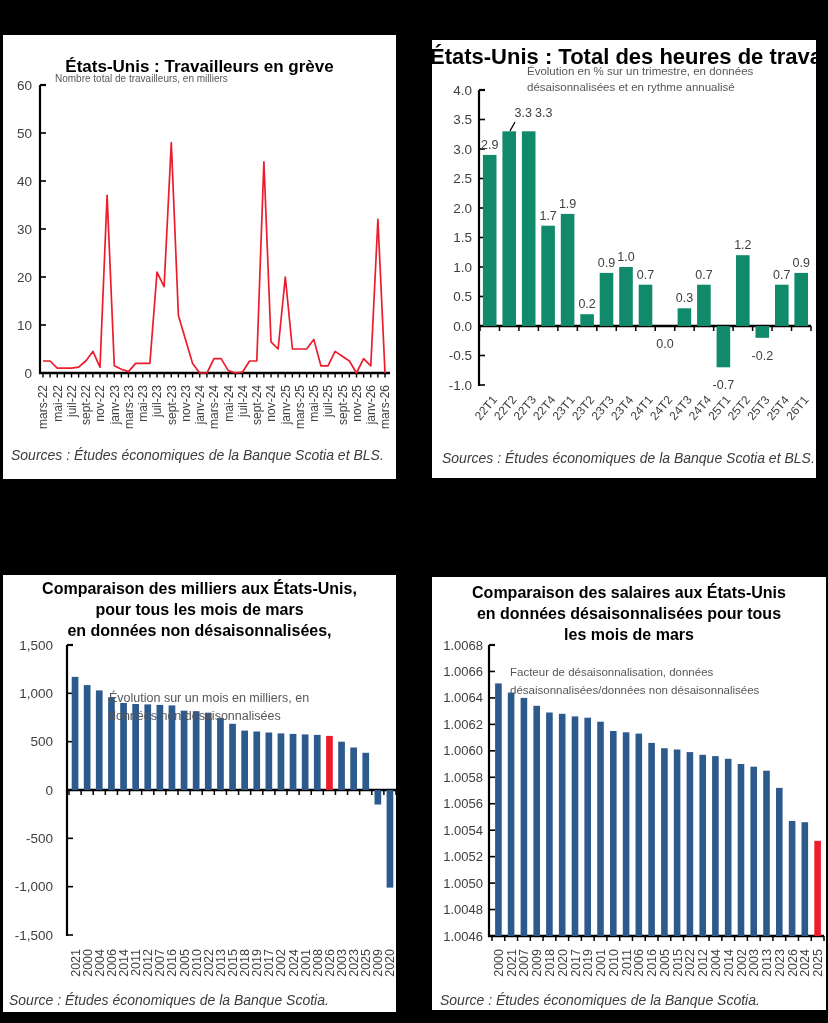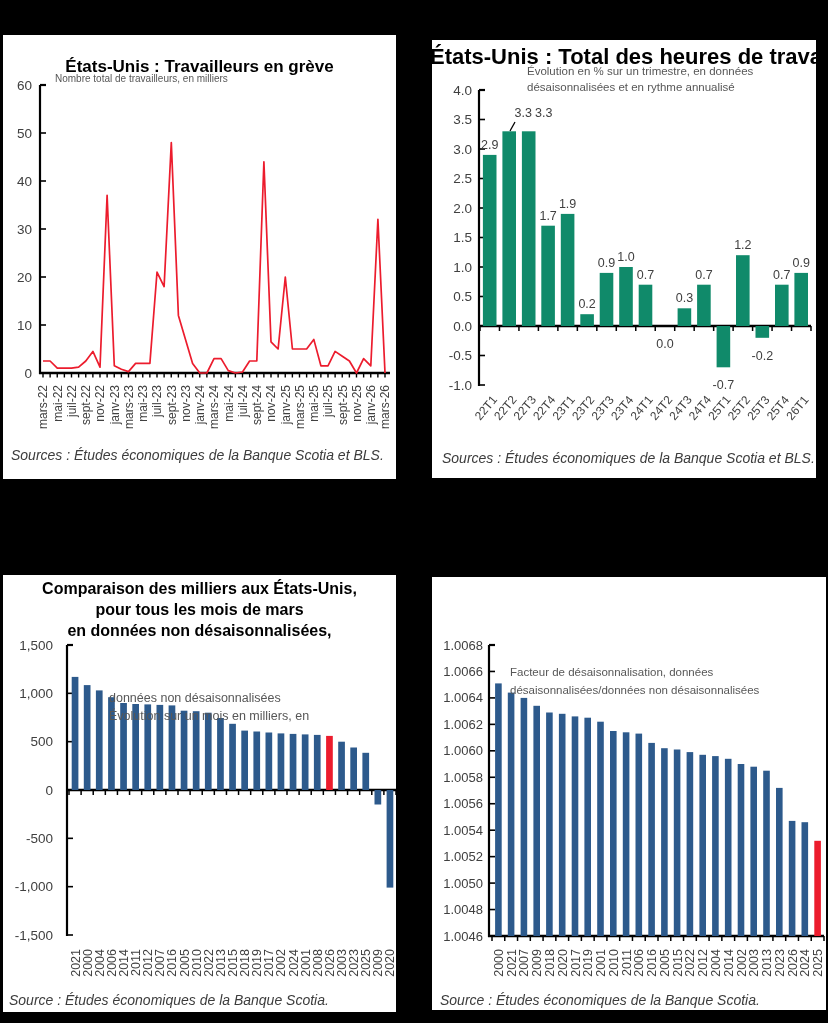"Comparaison des salaires aux États-Unis" div.title { html: none -> <div> <div>Comparaison des salaires aux États-Unis</div> <div>en données désaisonnalisées pour tous</div> <div>les mois de mars</div> </div> }
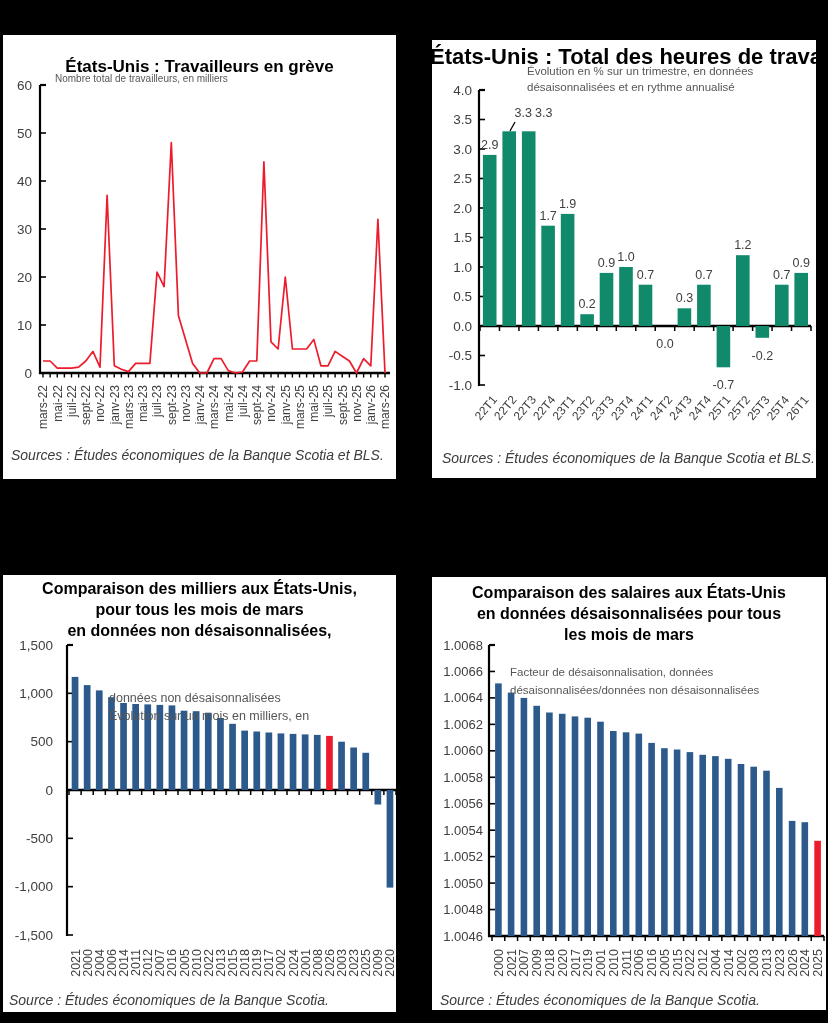"données non désaisonnalisées" div { order: before "Évolution sur un mois en" -> after "Évolution sur un mois en" }
